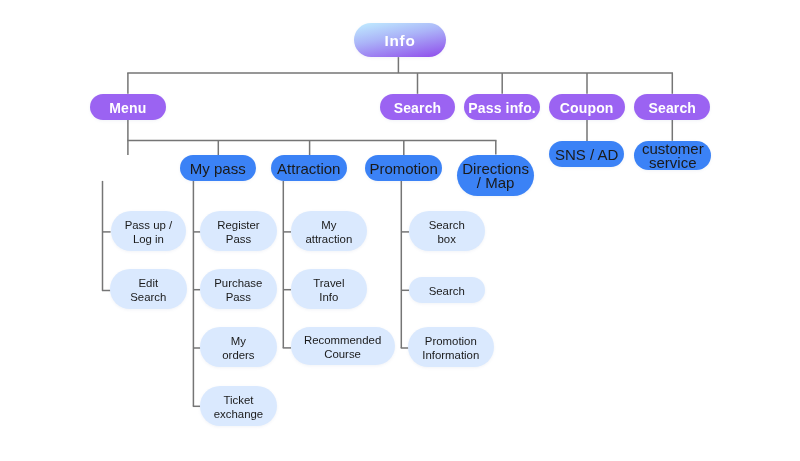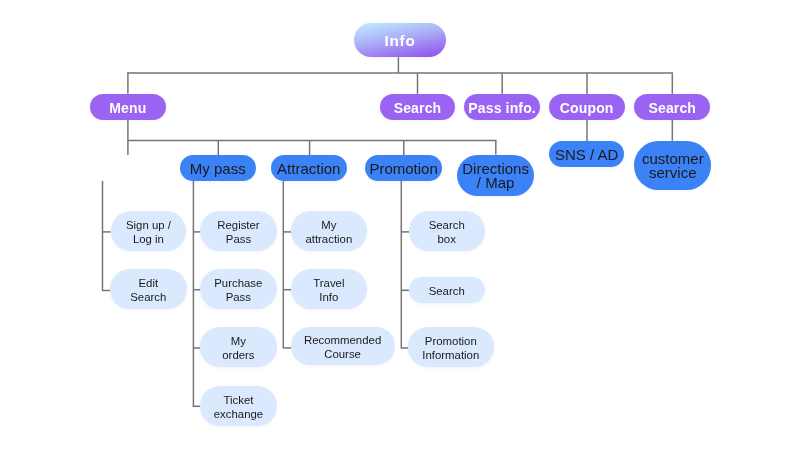"customer" div.node { height: 49px -> 29px }
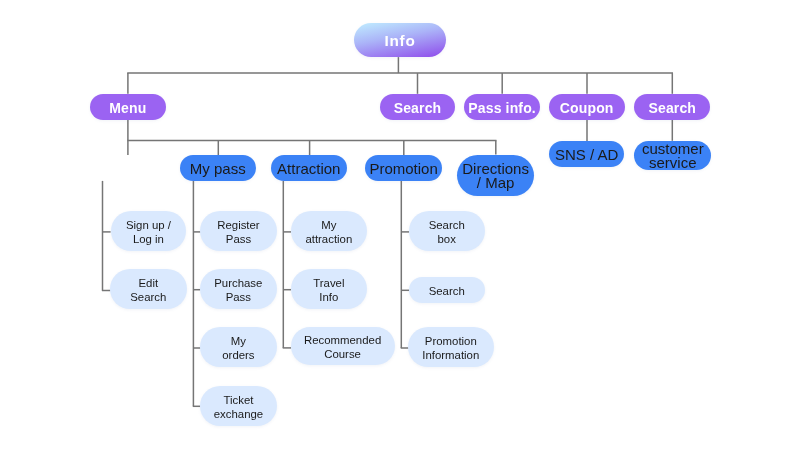"Sign up /" span.lbl { text: Sign -> Pass }
